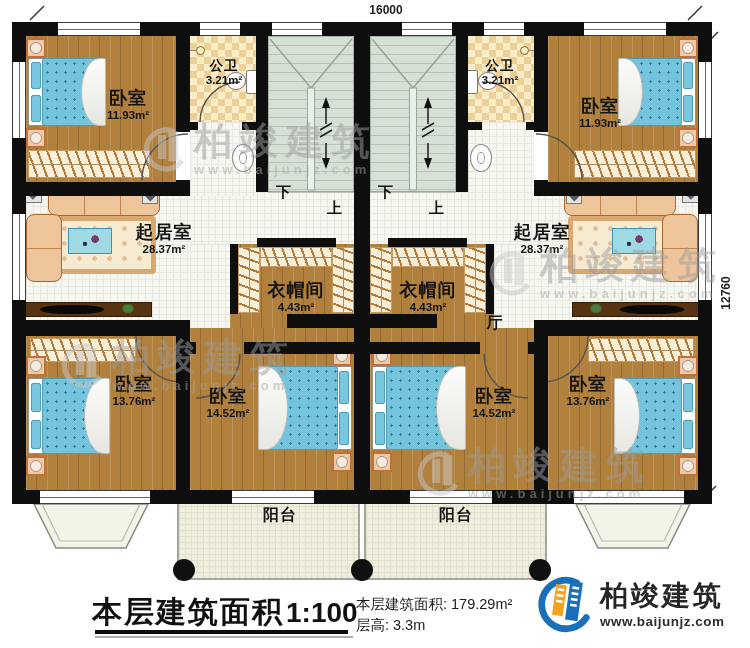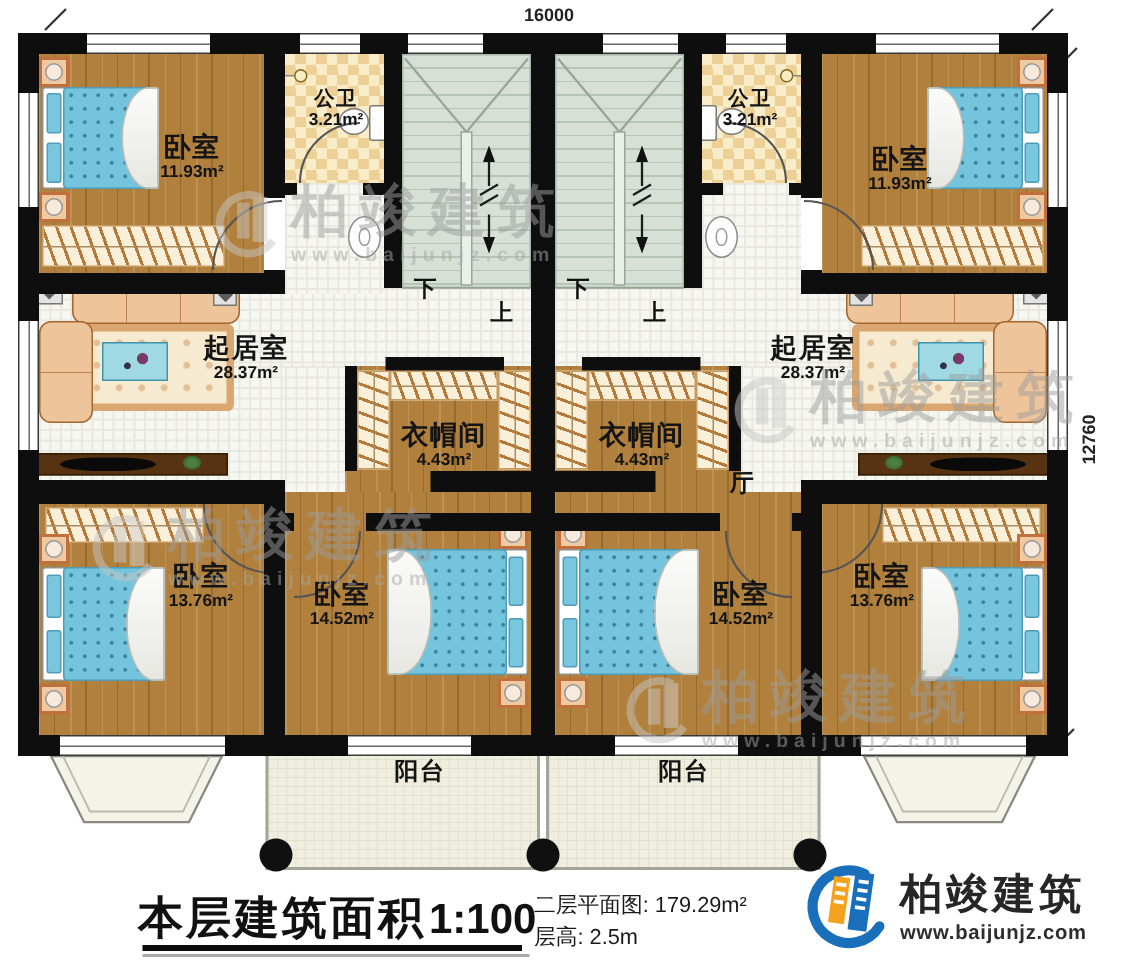"16000" div.dim { left: 316px -> 336px }
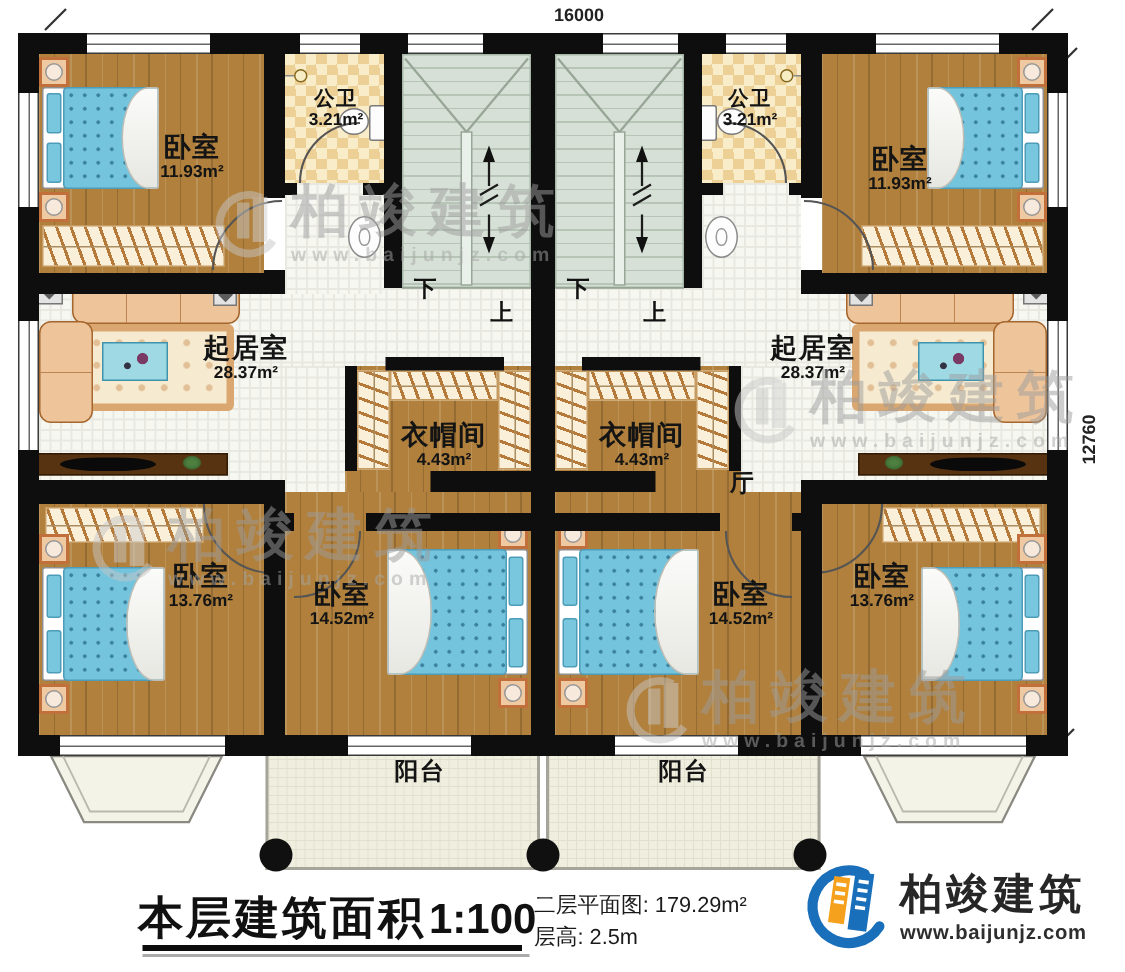"二层平面图:" span { text: 二层平面图 -> 本层建筑面积 }
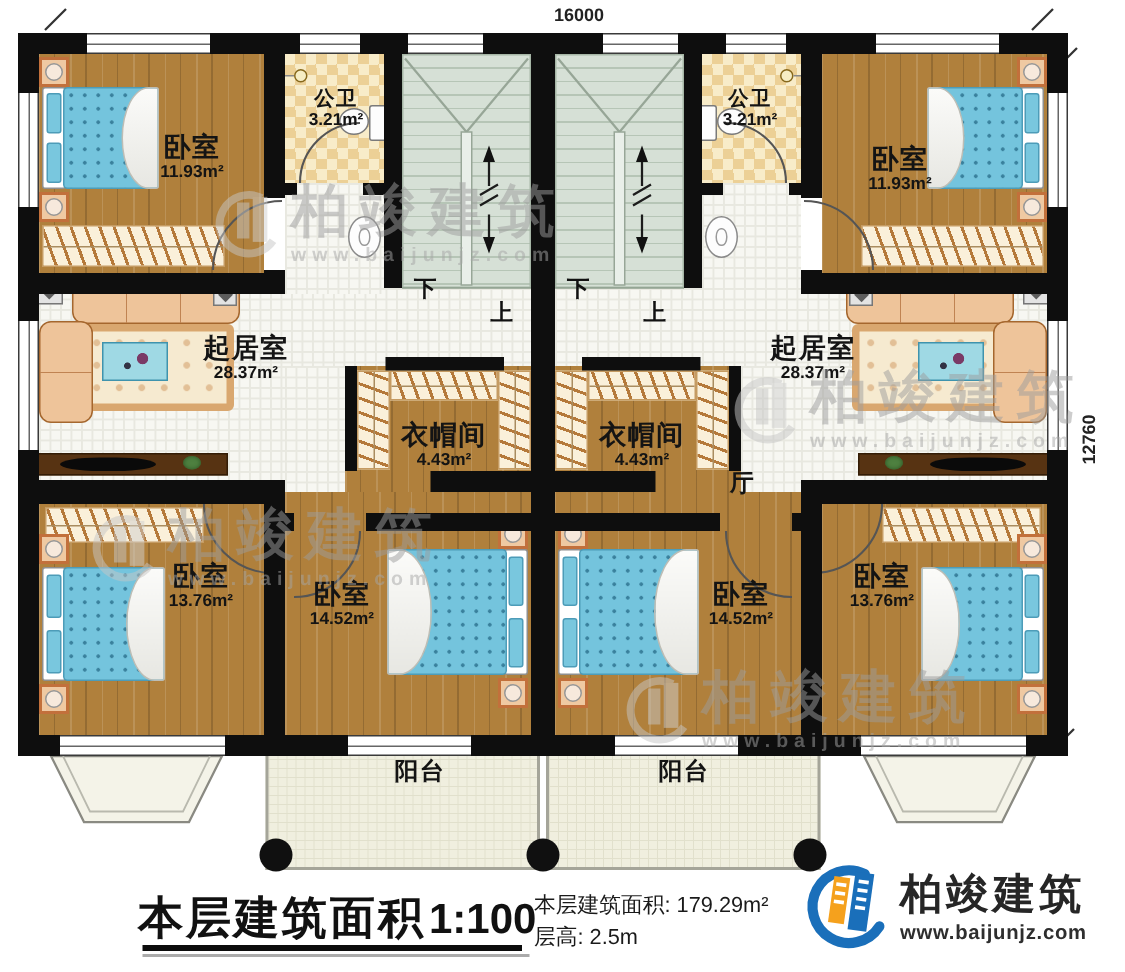"2.5m" span { text: 2.5m -> 3.3m }
